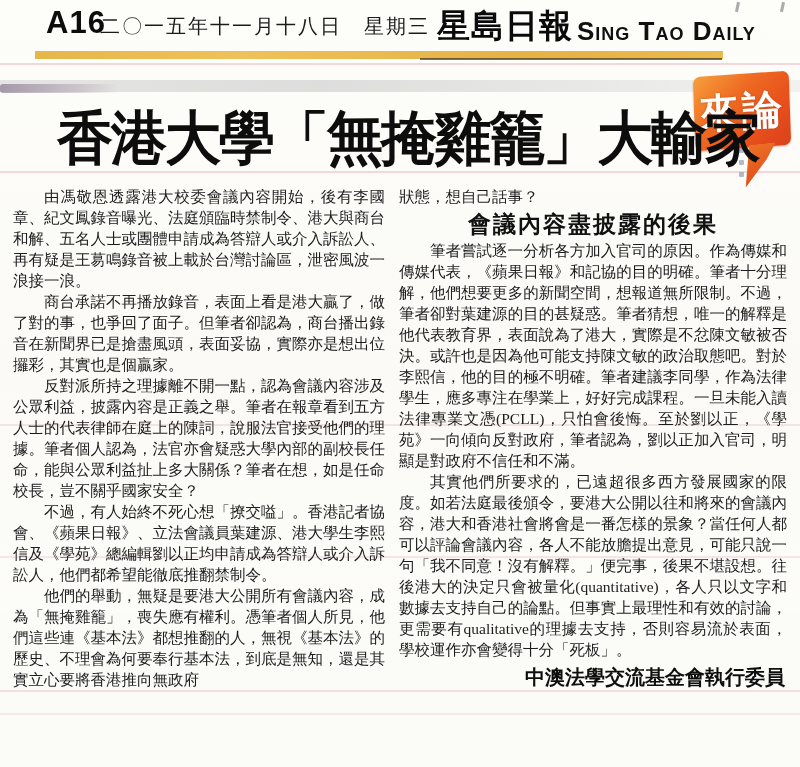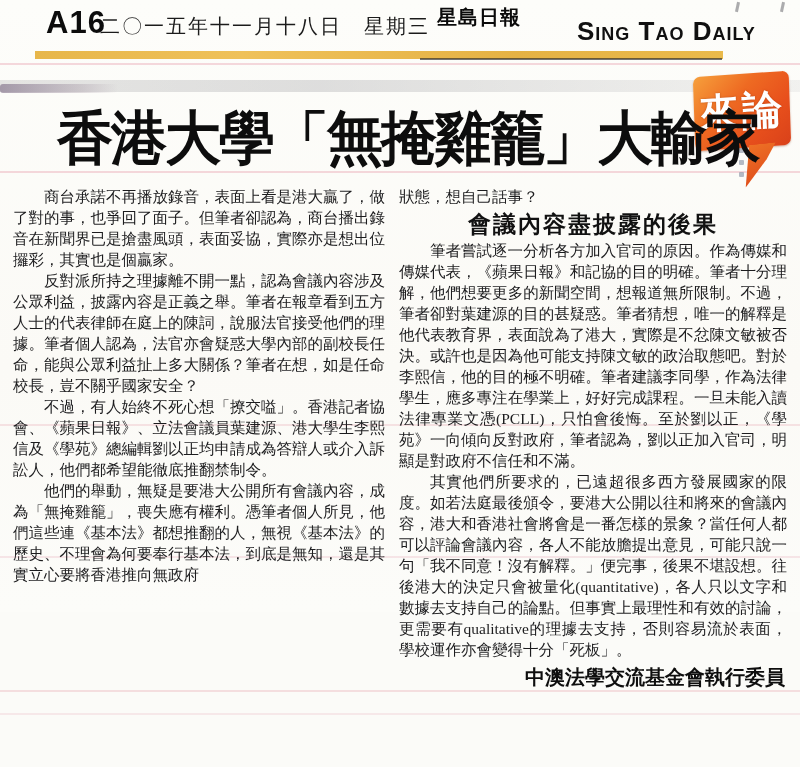"星島日報" .paper-cn { font-size: 20px -> 33px }
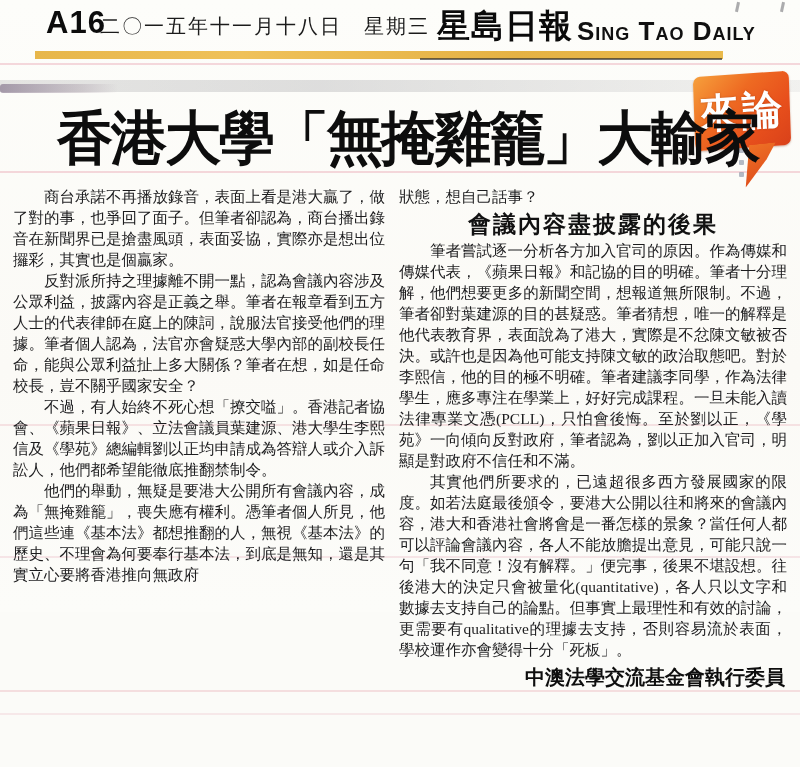"由馮敬恩透露港大校委會議內容開始，後有李國章、紀文鳳錄音曝光、法庭頒臨時禁制令、" p.indent { html: none -> <p>由馮敬恩透露港大校委會議內容開始，後有李國章、紀文鳳錄音曝光、法庭頒臨時禁制令、港大與商台和解、五名人士或團體申請成為答辯人或介入訴訟人、再有疑是王䓪鳴錄音被上載於台灣討論區，泄密風波一浪接一浪。</p> }
